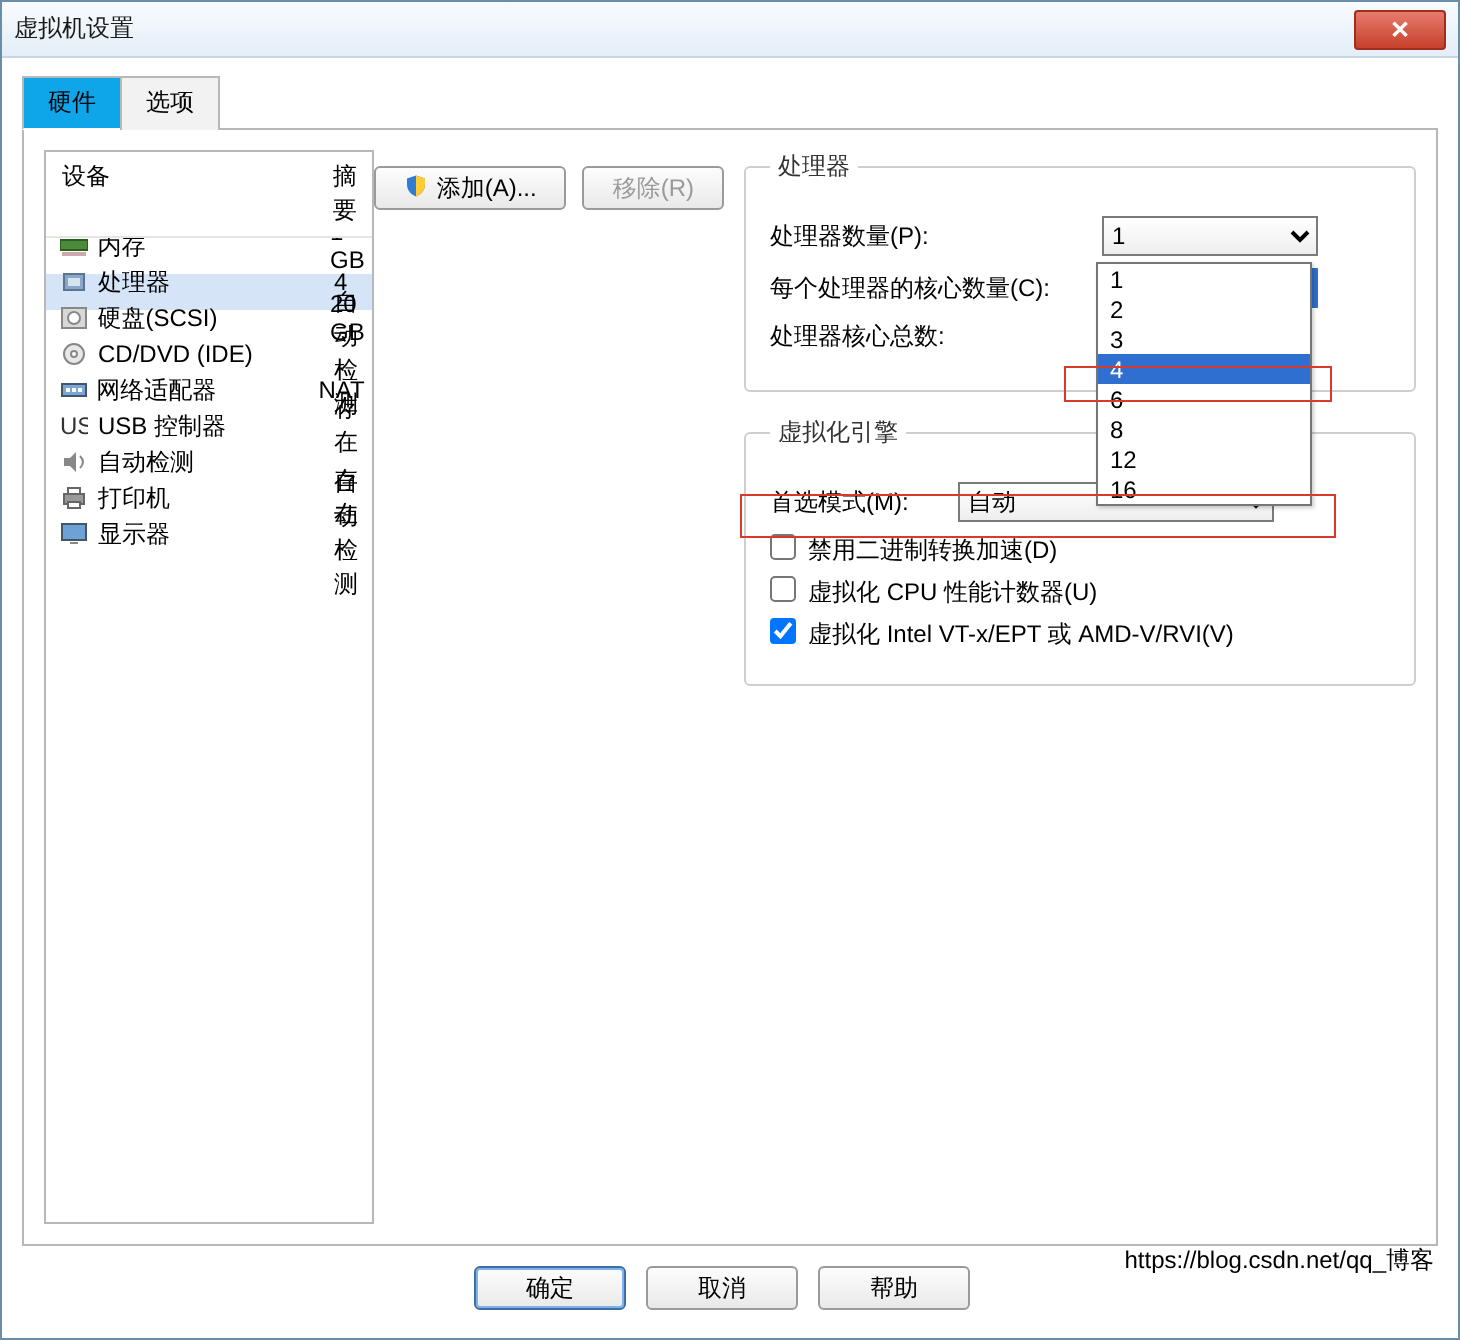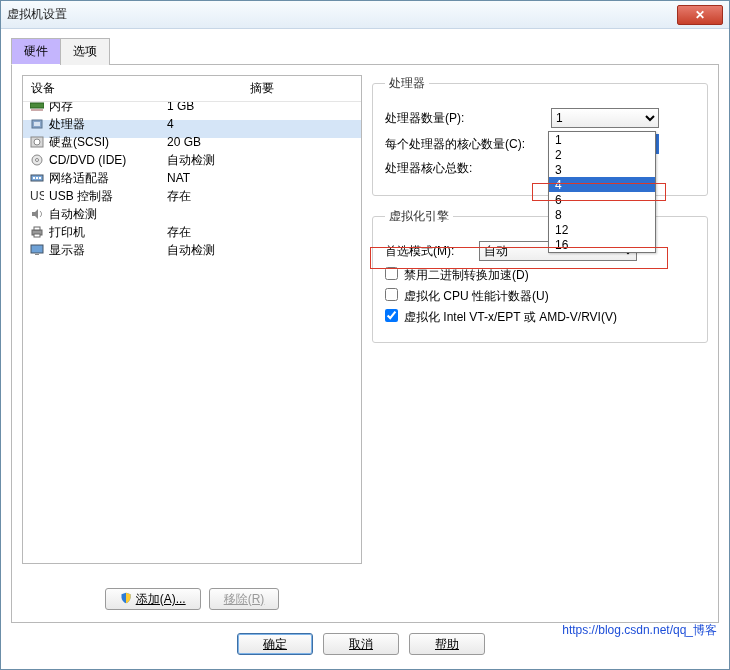"硬件" .tab.active { background: #c4b5fd -> #0ea5e9 }
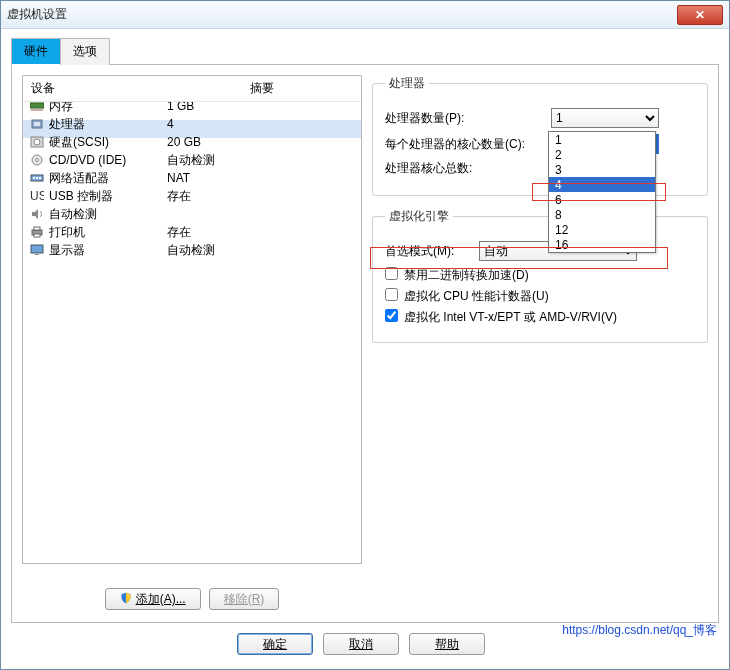"设备" .left-pane { flex-direction: column -> row; gap: 16px -> none }
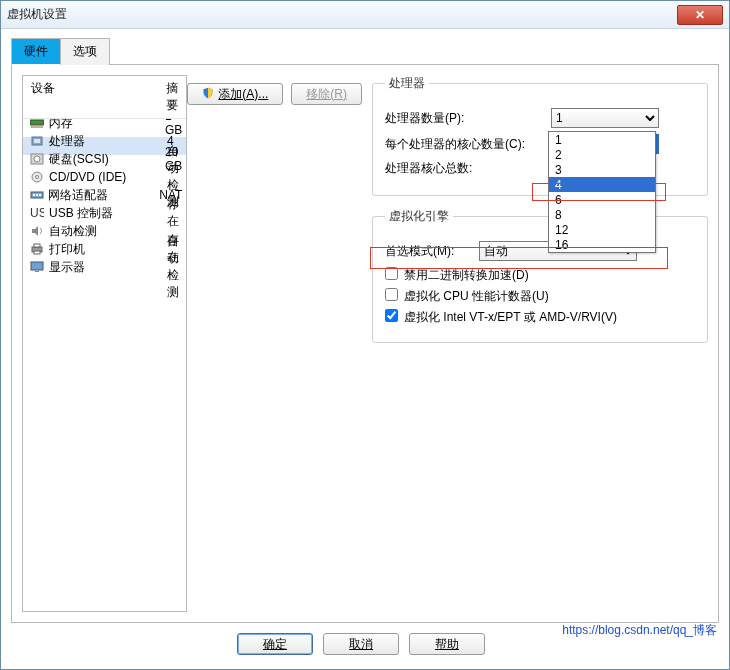"添加(A)..." .btn { text-decoration: underline -> none }
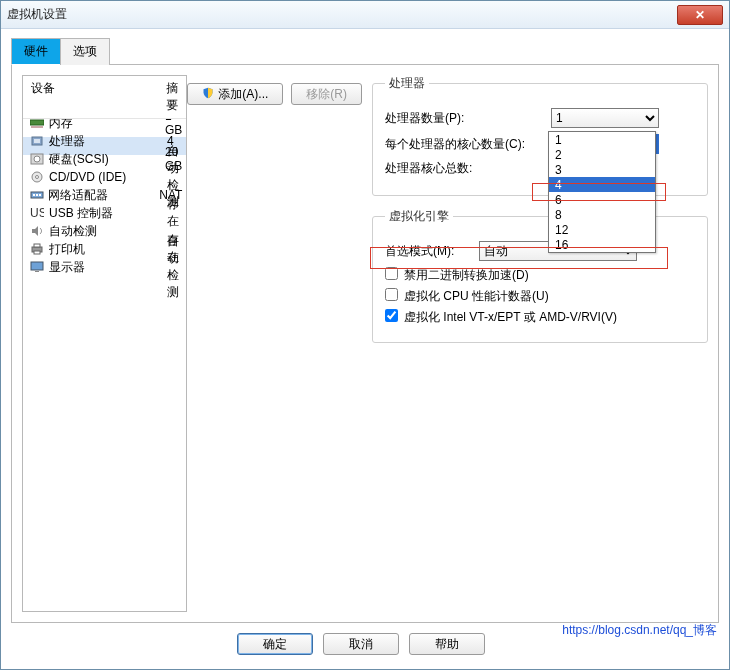"https://blog.csdn.net/qq_博客" .watermark { color: #1d4ed8 -> #000000 }
